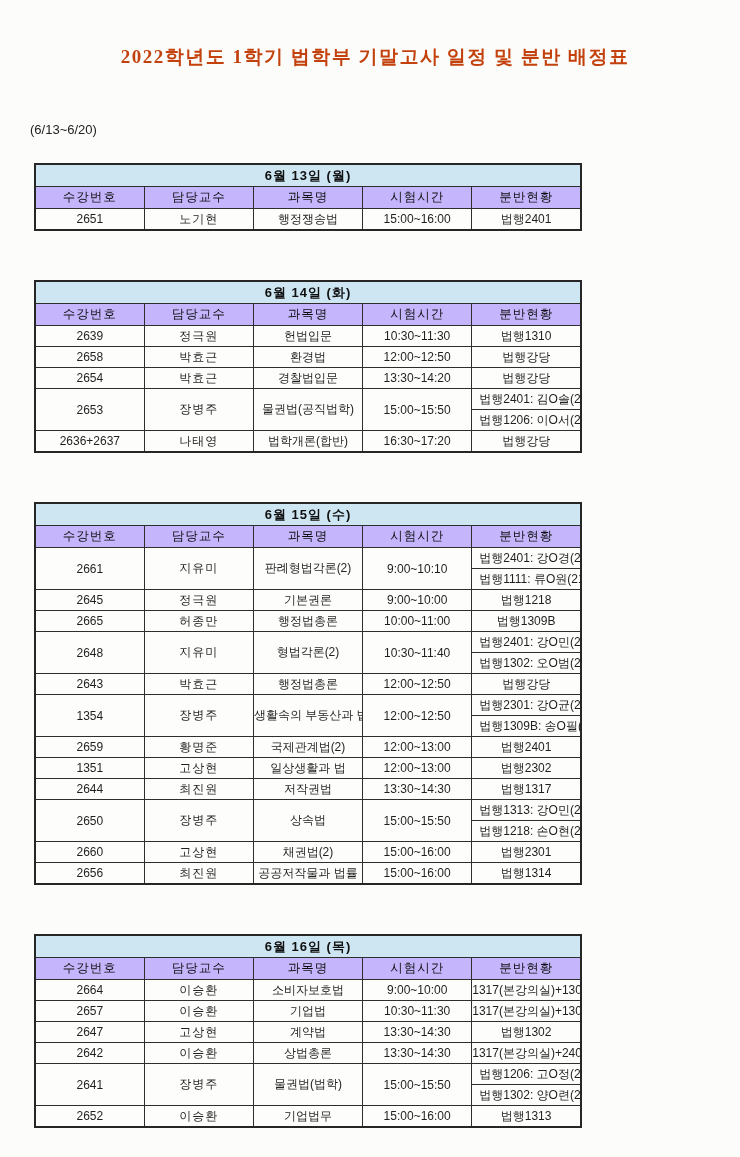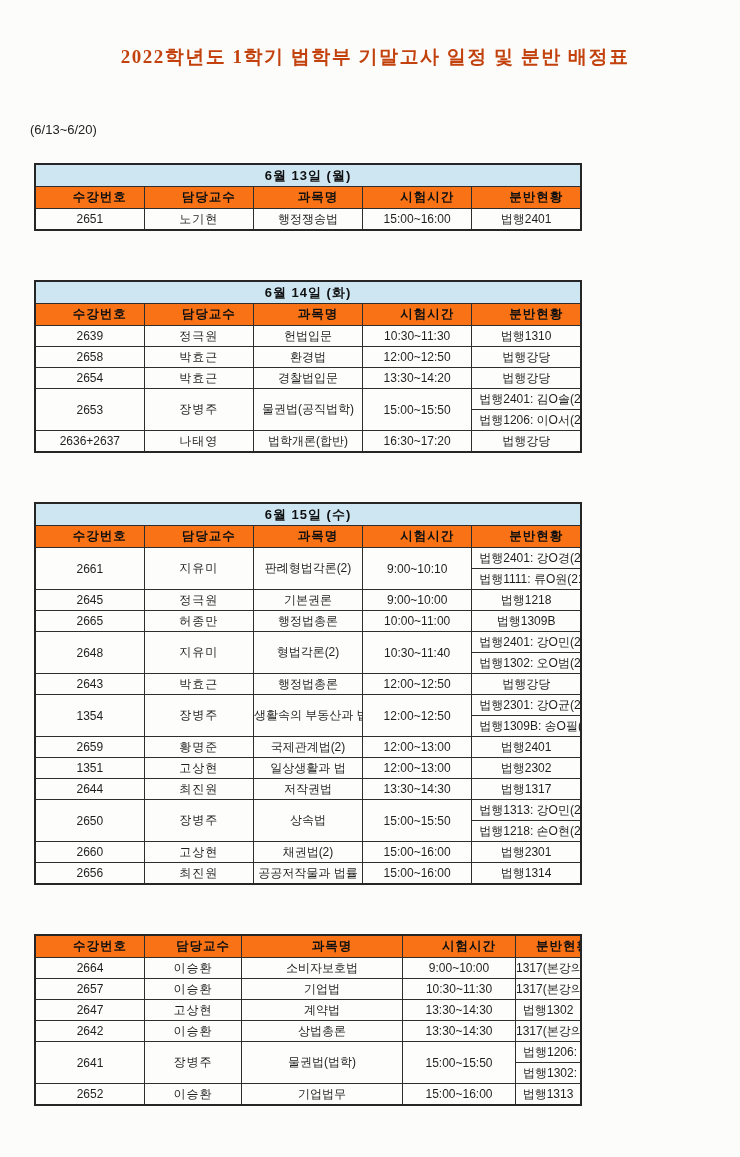"수강번호" tr.head-row th { background: #f97316 -> #c4b5fd; font-weight: bold -> normal; padding-left: 20px -> none }
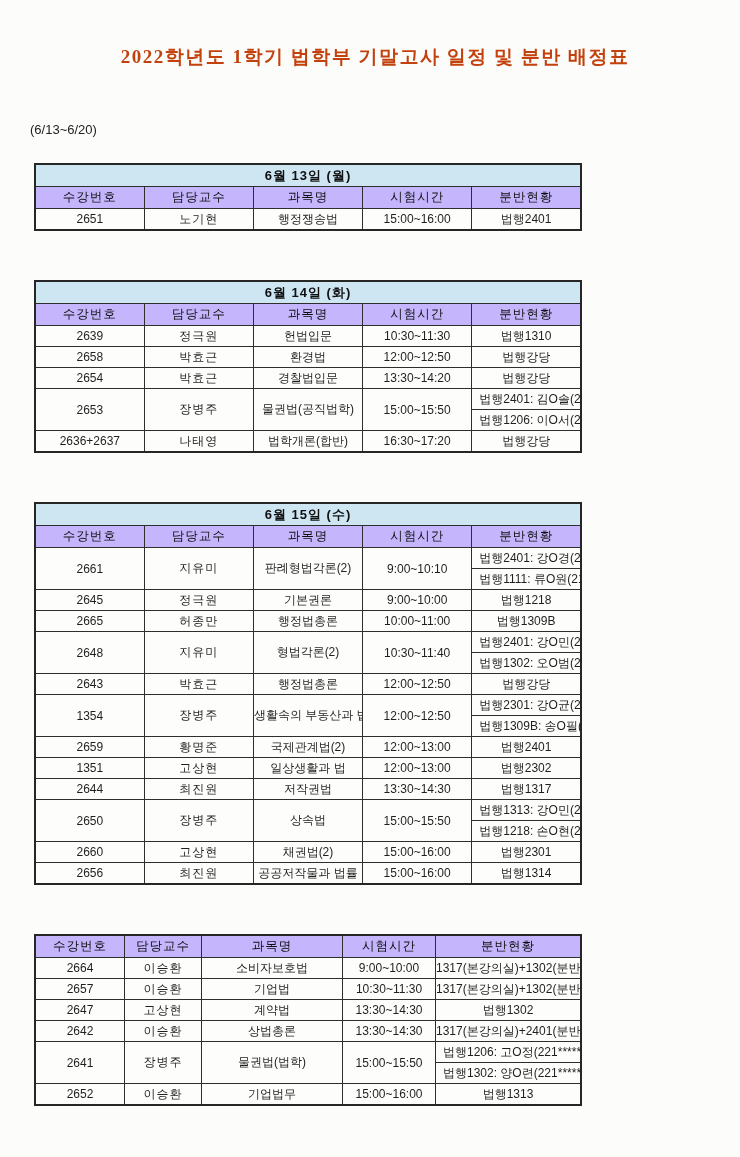"6월 16일 (목)" tr.day-row { html: none -> <tr> <th>6월 16일 (목)</th> </tr> }
